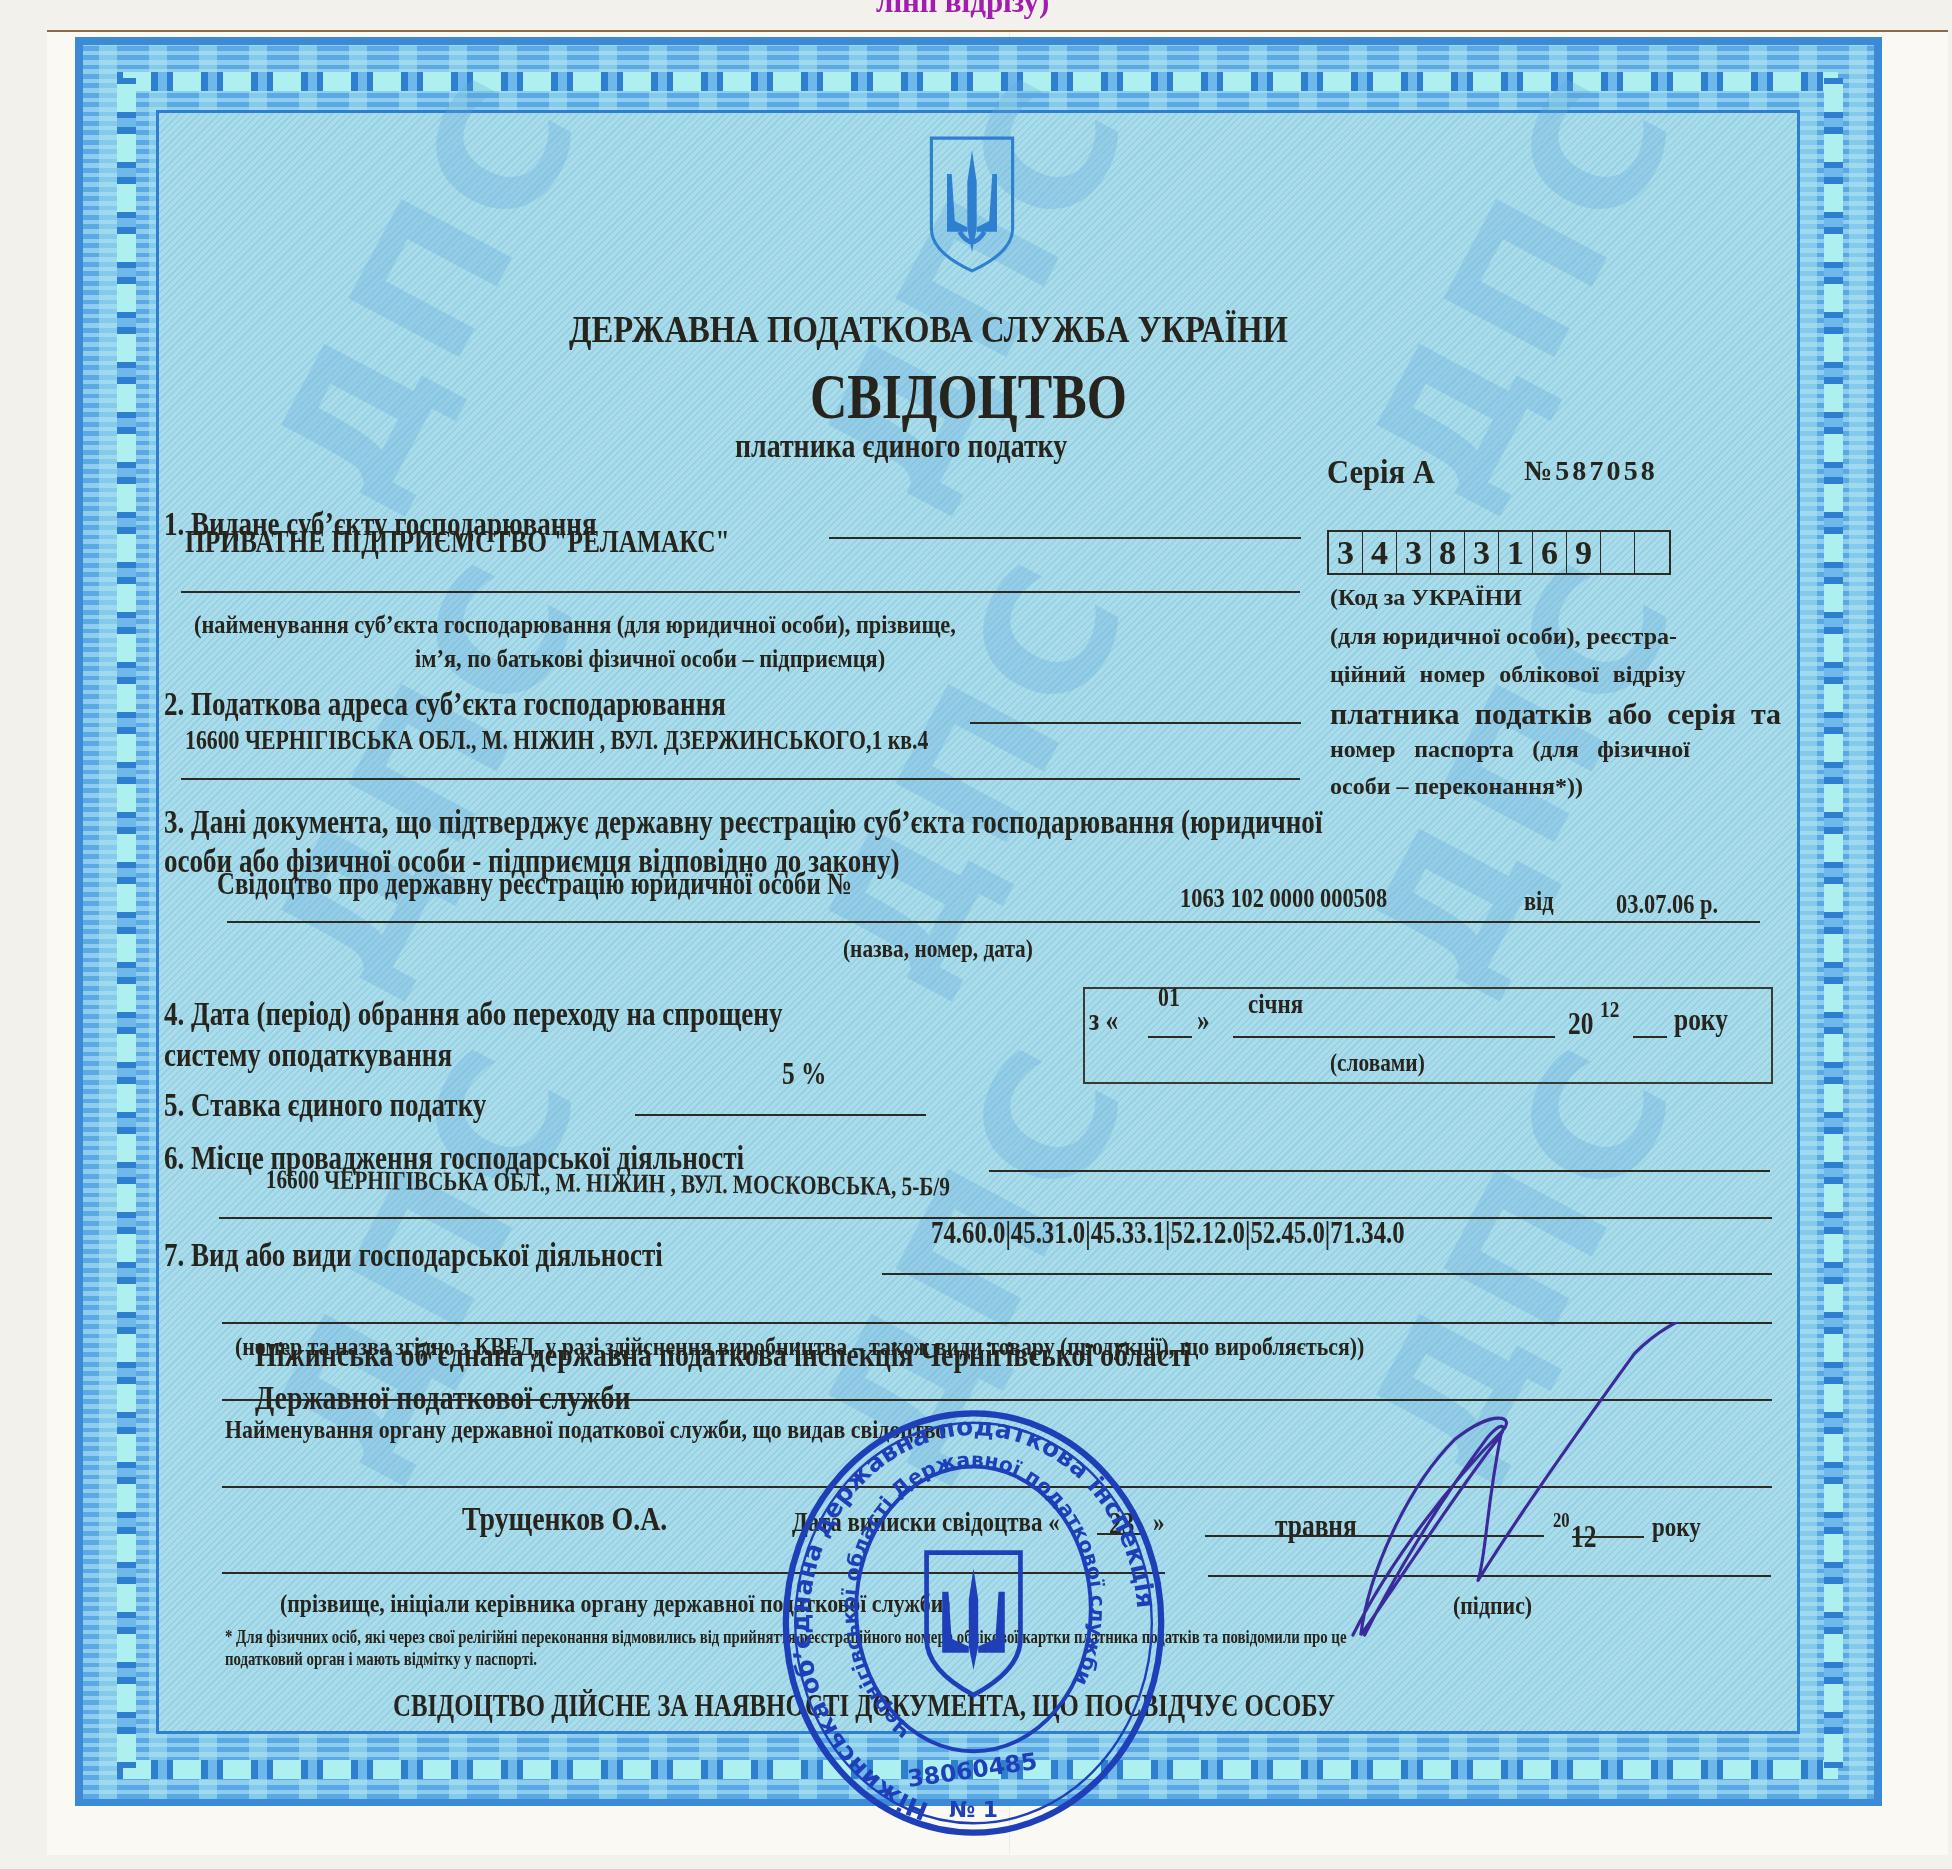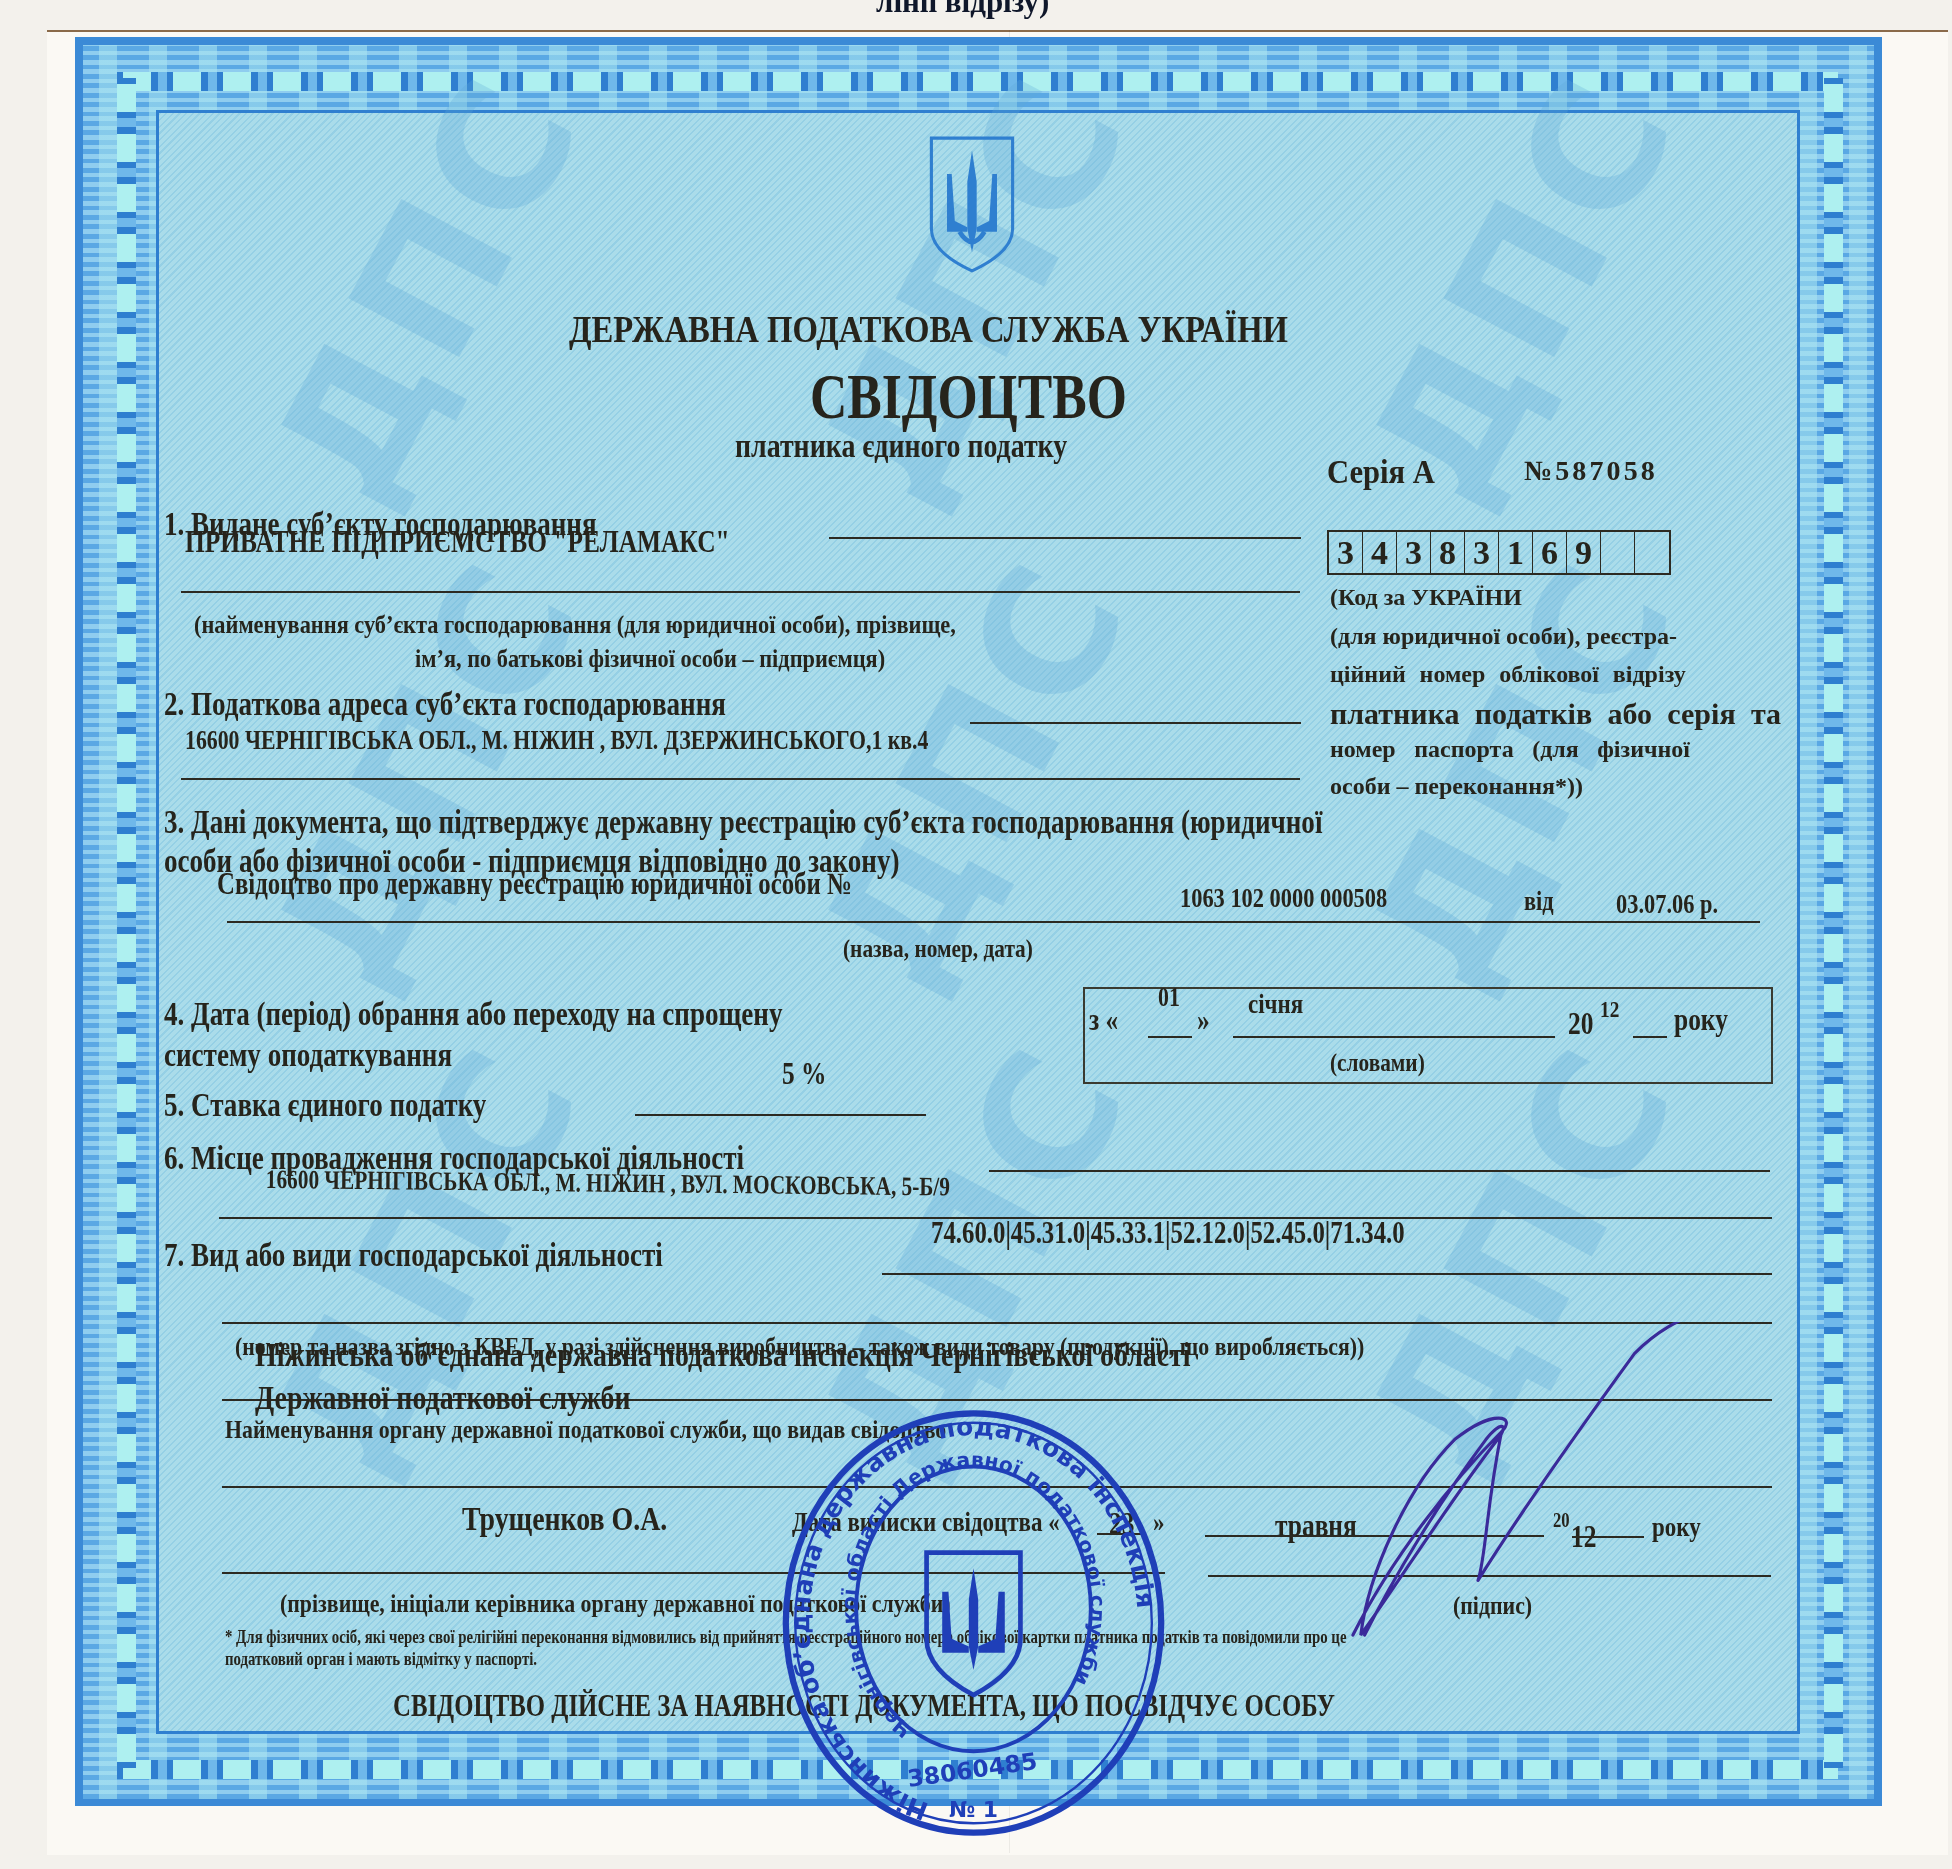"лінії відрізу)" .topcut { color: #0f172a -> #a21caf }
